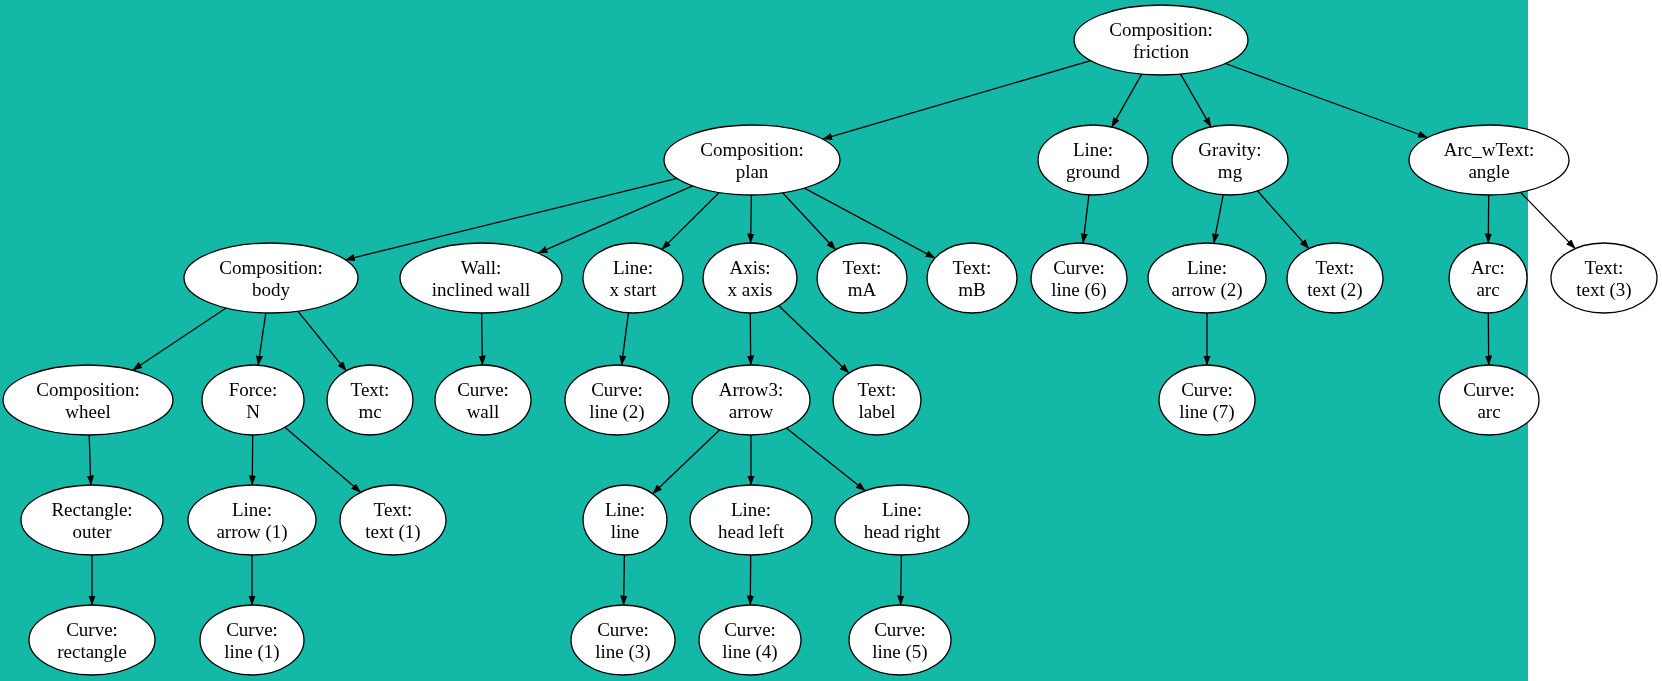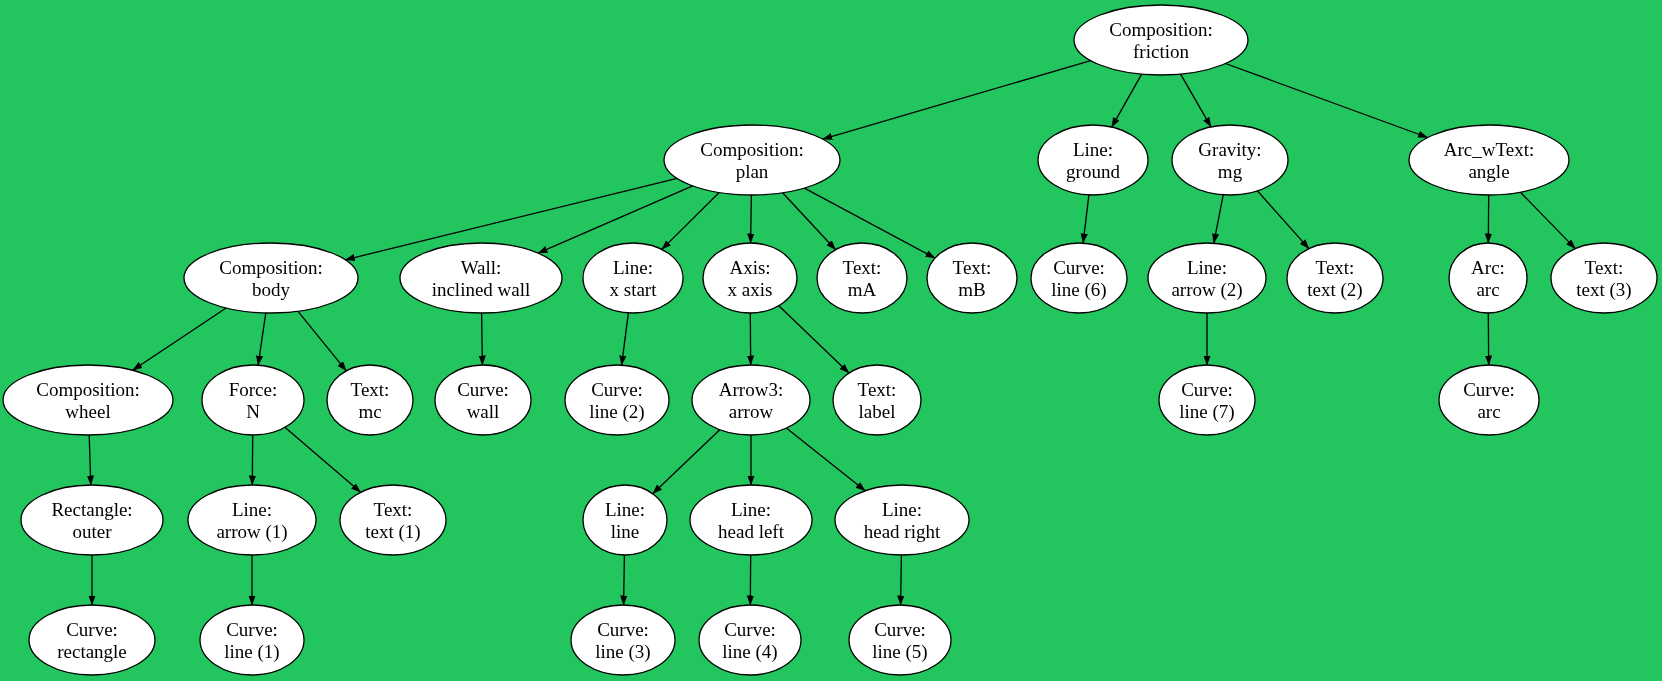"Composition:" #canvas { background: #22c55e -> #14b8a6; width: 1662px -> 1528px }
